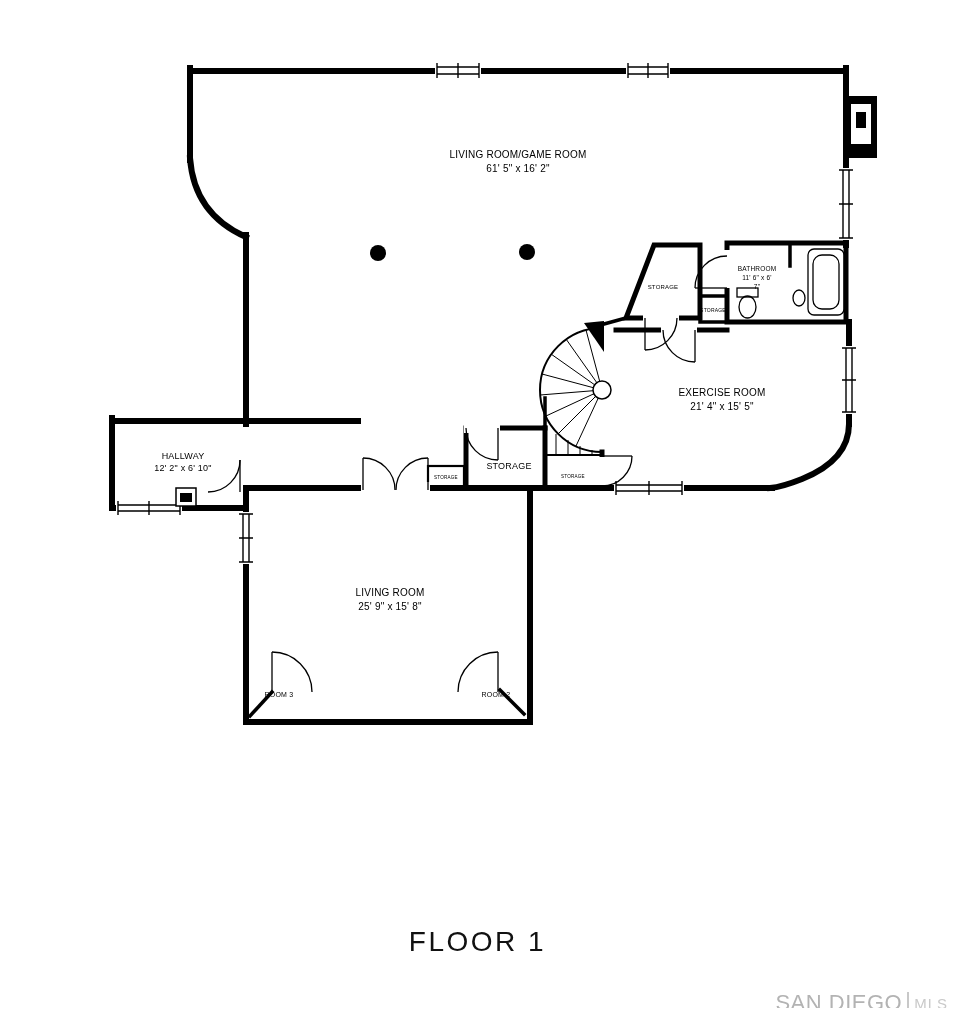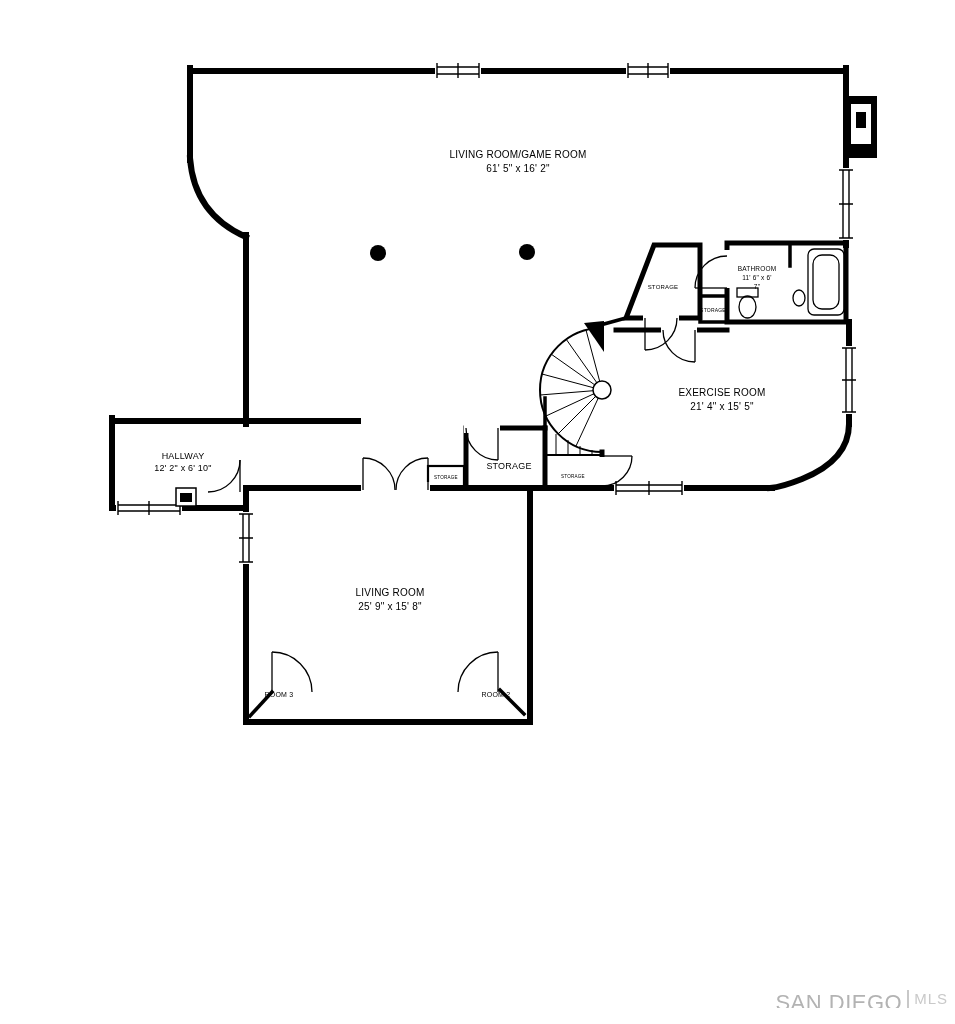"FLOOR 1" div.floor-title { html: none -> <div>FLOOR 1</div> }
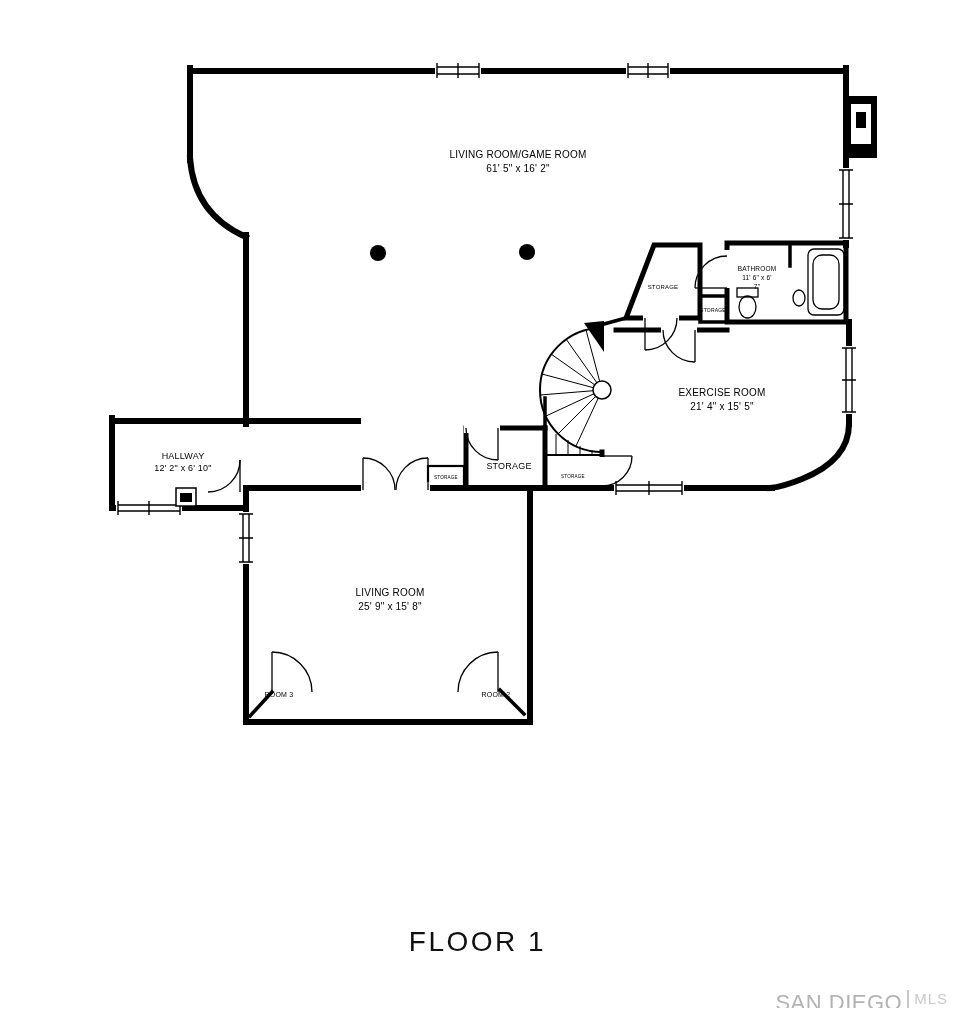"SAN DIEGO" .watermark { align-items: none -> center }
